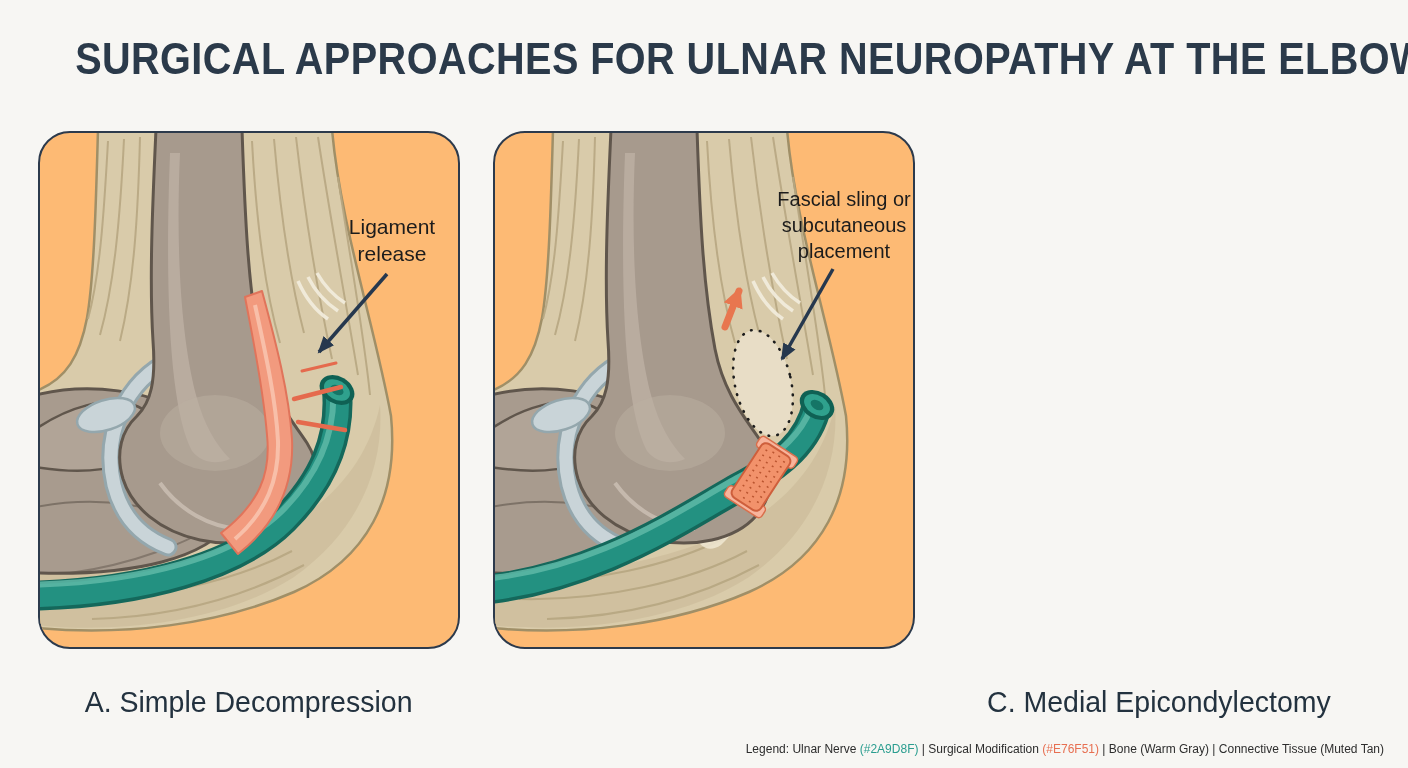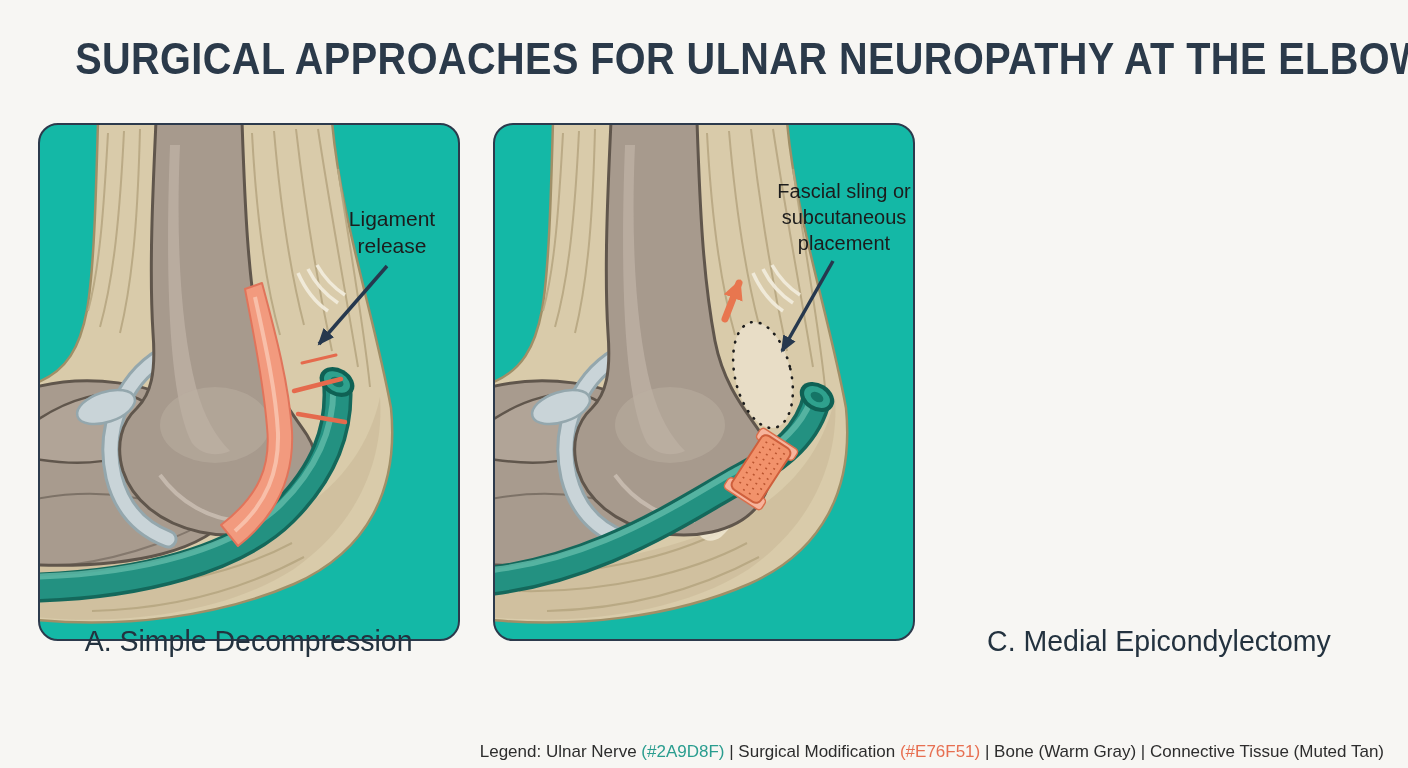"Fascial sling or" .panel { background: #14b8a6 -> #fdba74; border-radius: 20px -> 32px; top: 123px -> 131px }
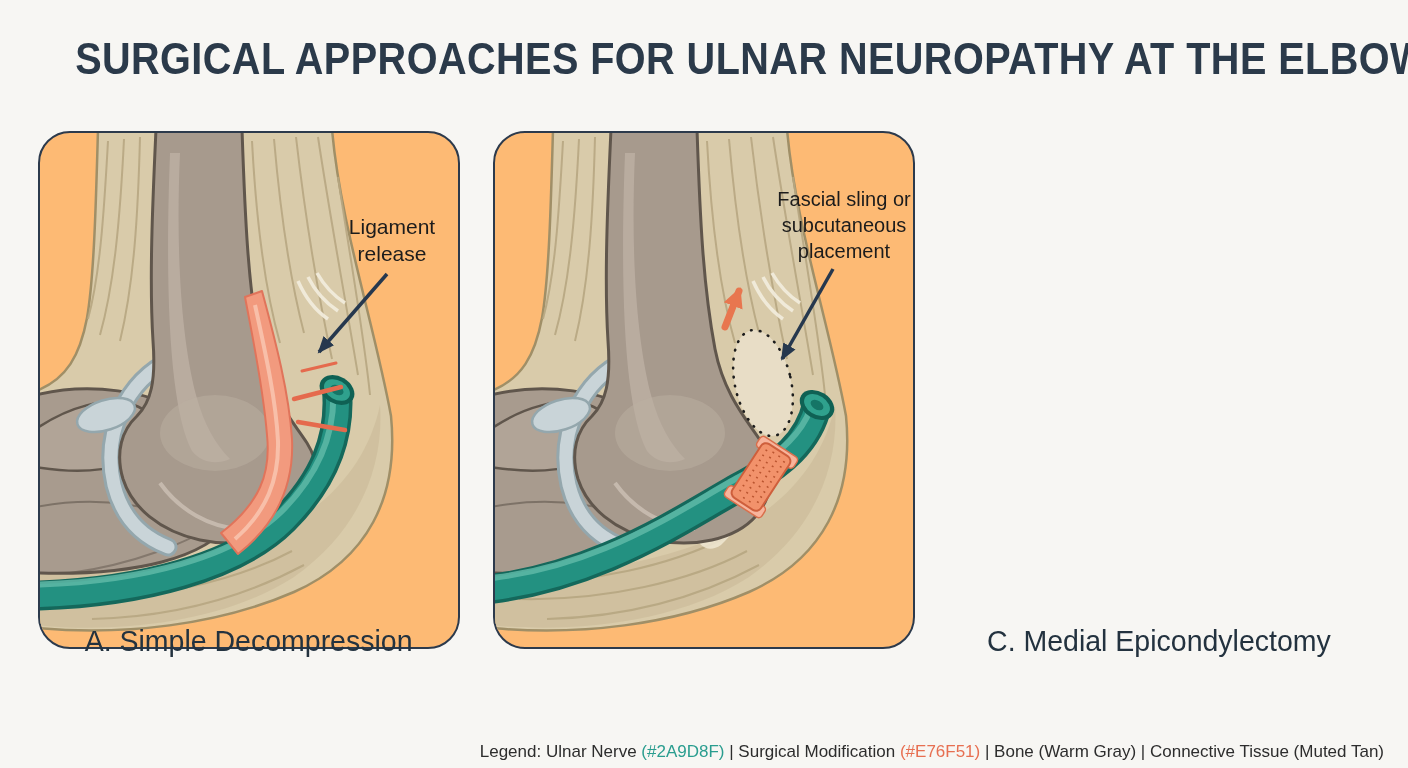"A. Simple Decompression" .caption { top: 624px -> 685px }
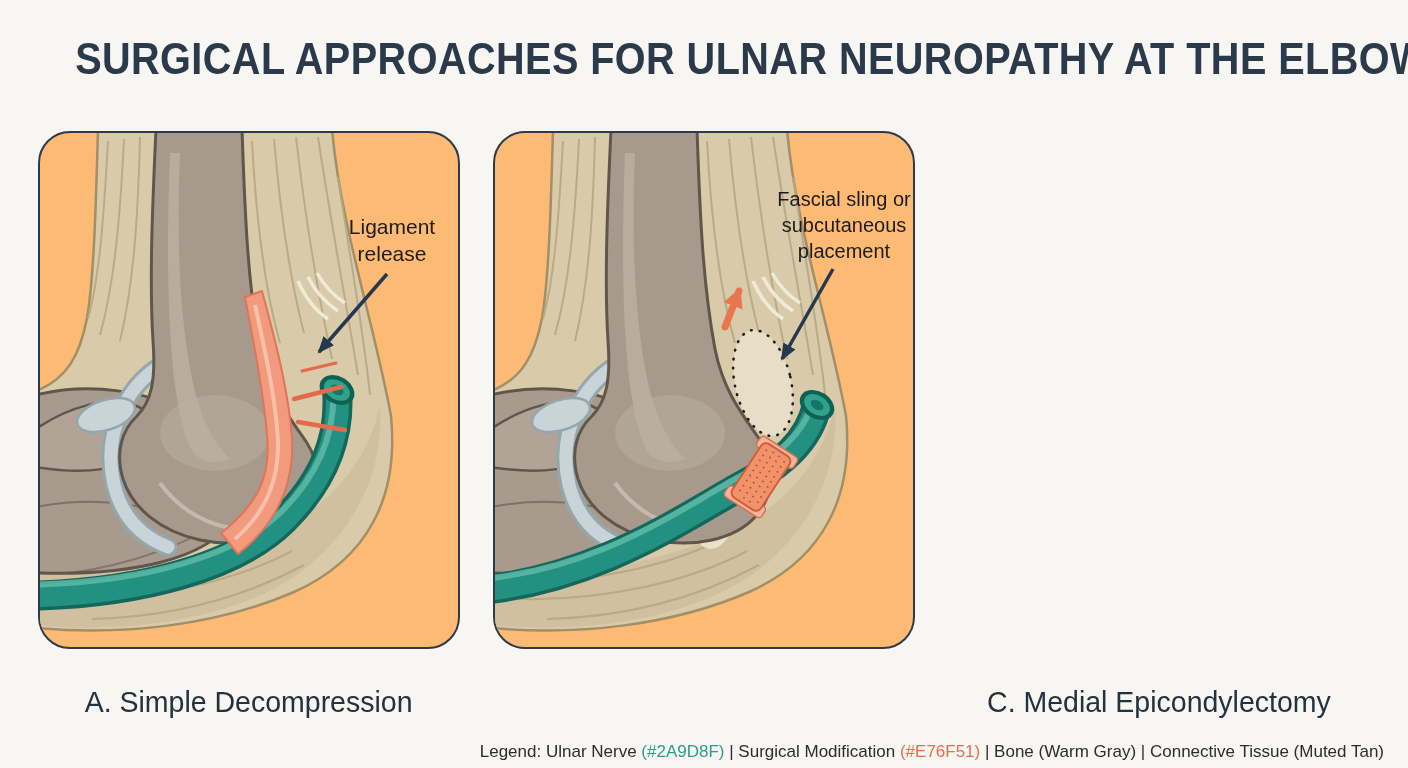"Legend: Ulnar Nerve (#2A9D8F) |" .legend { font-size: 17px -> 12px }
